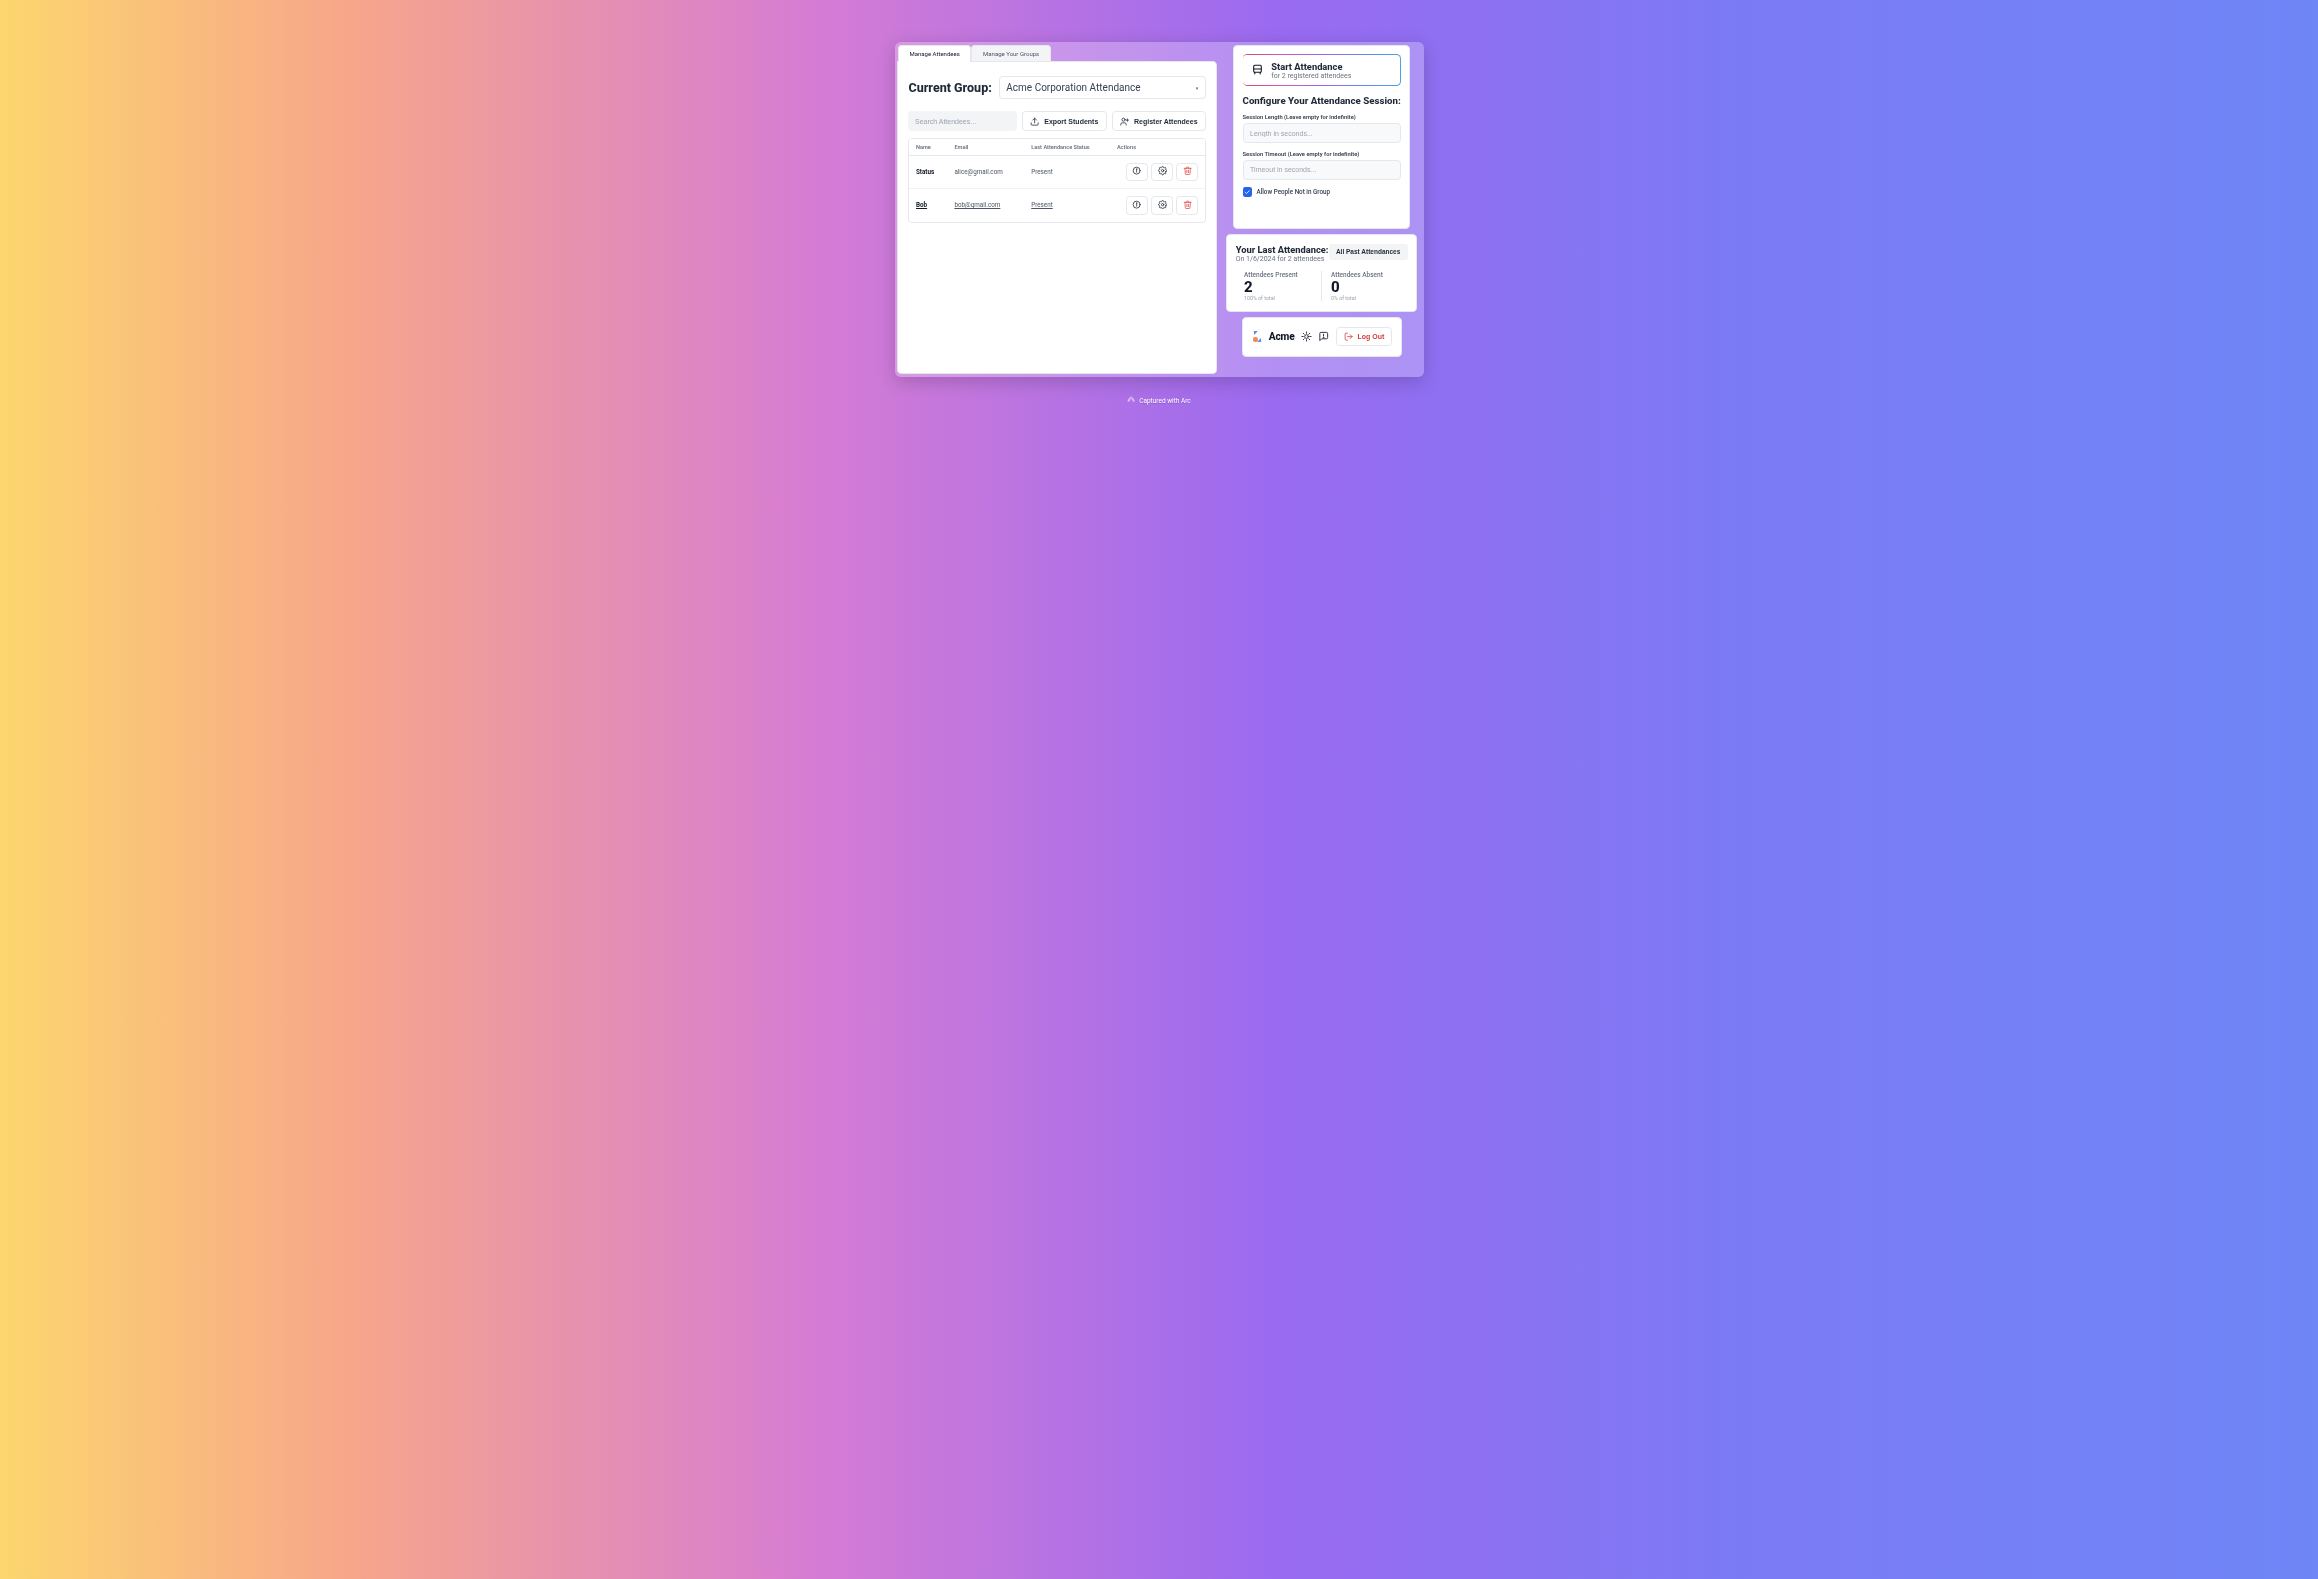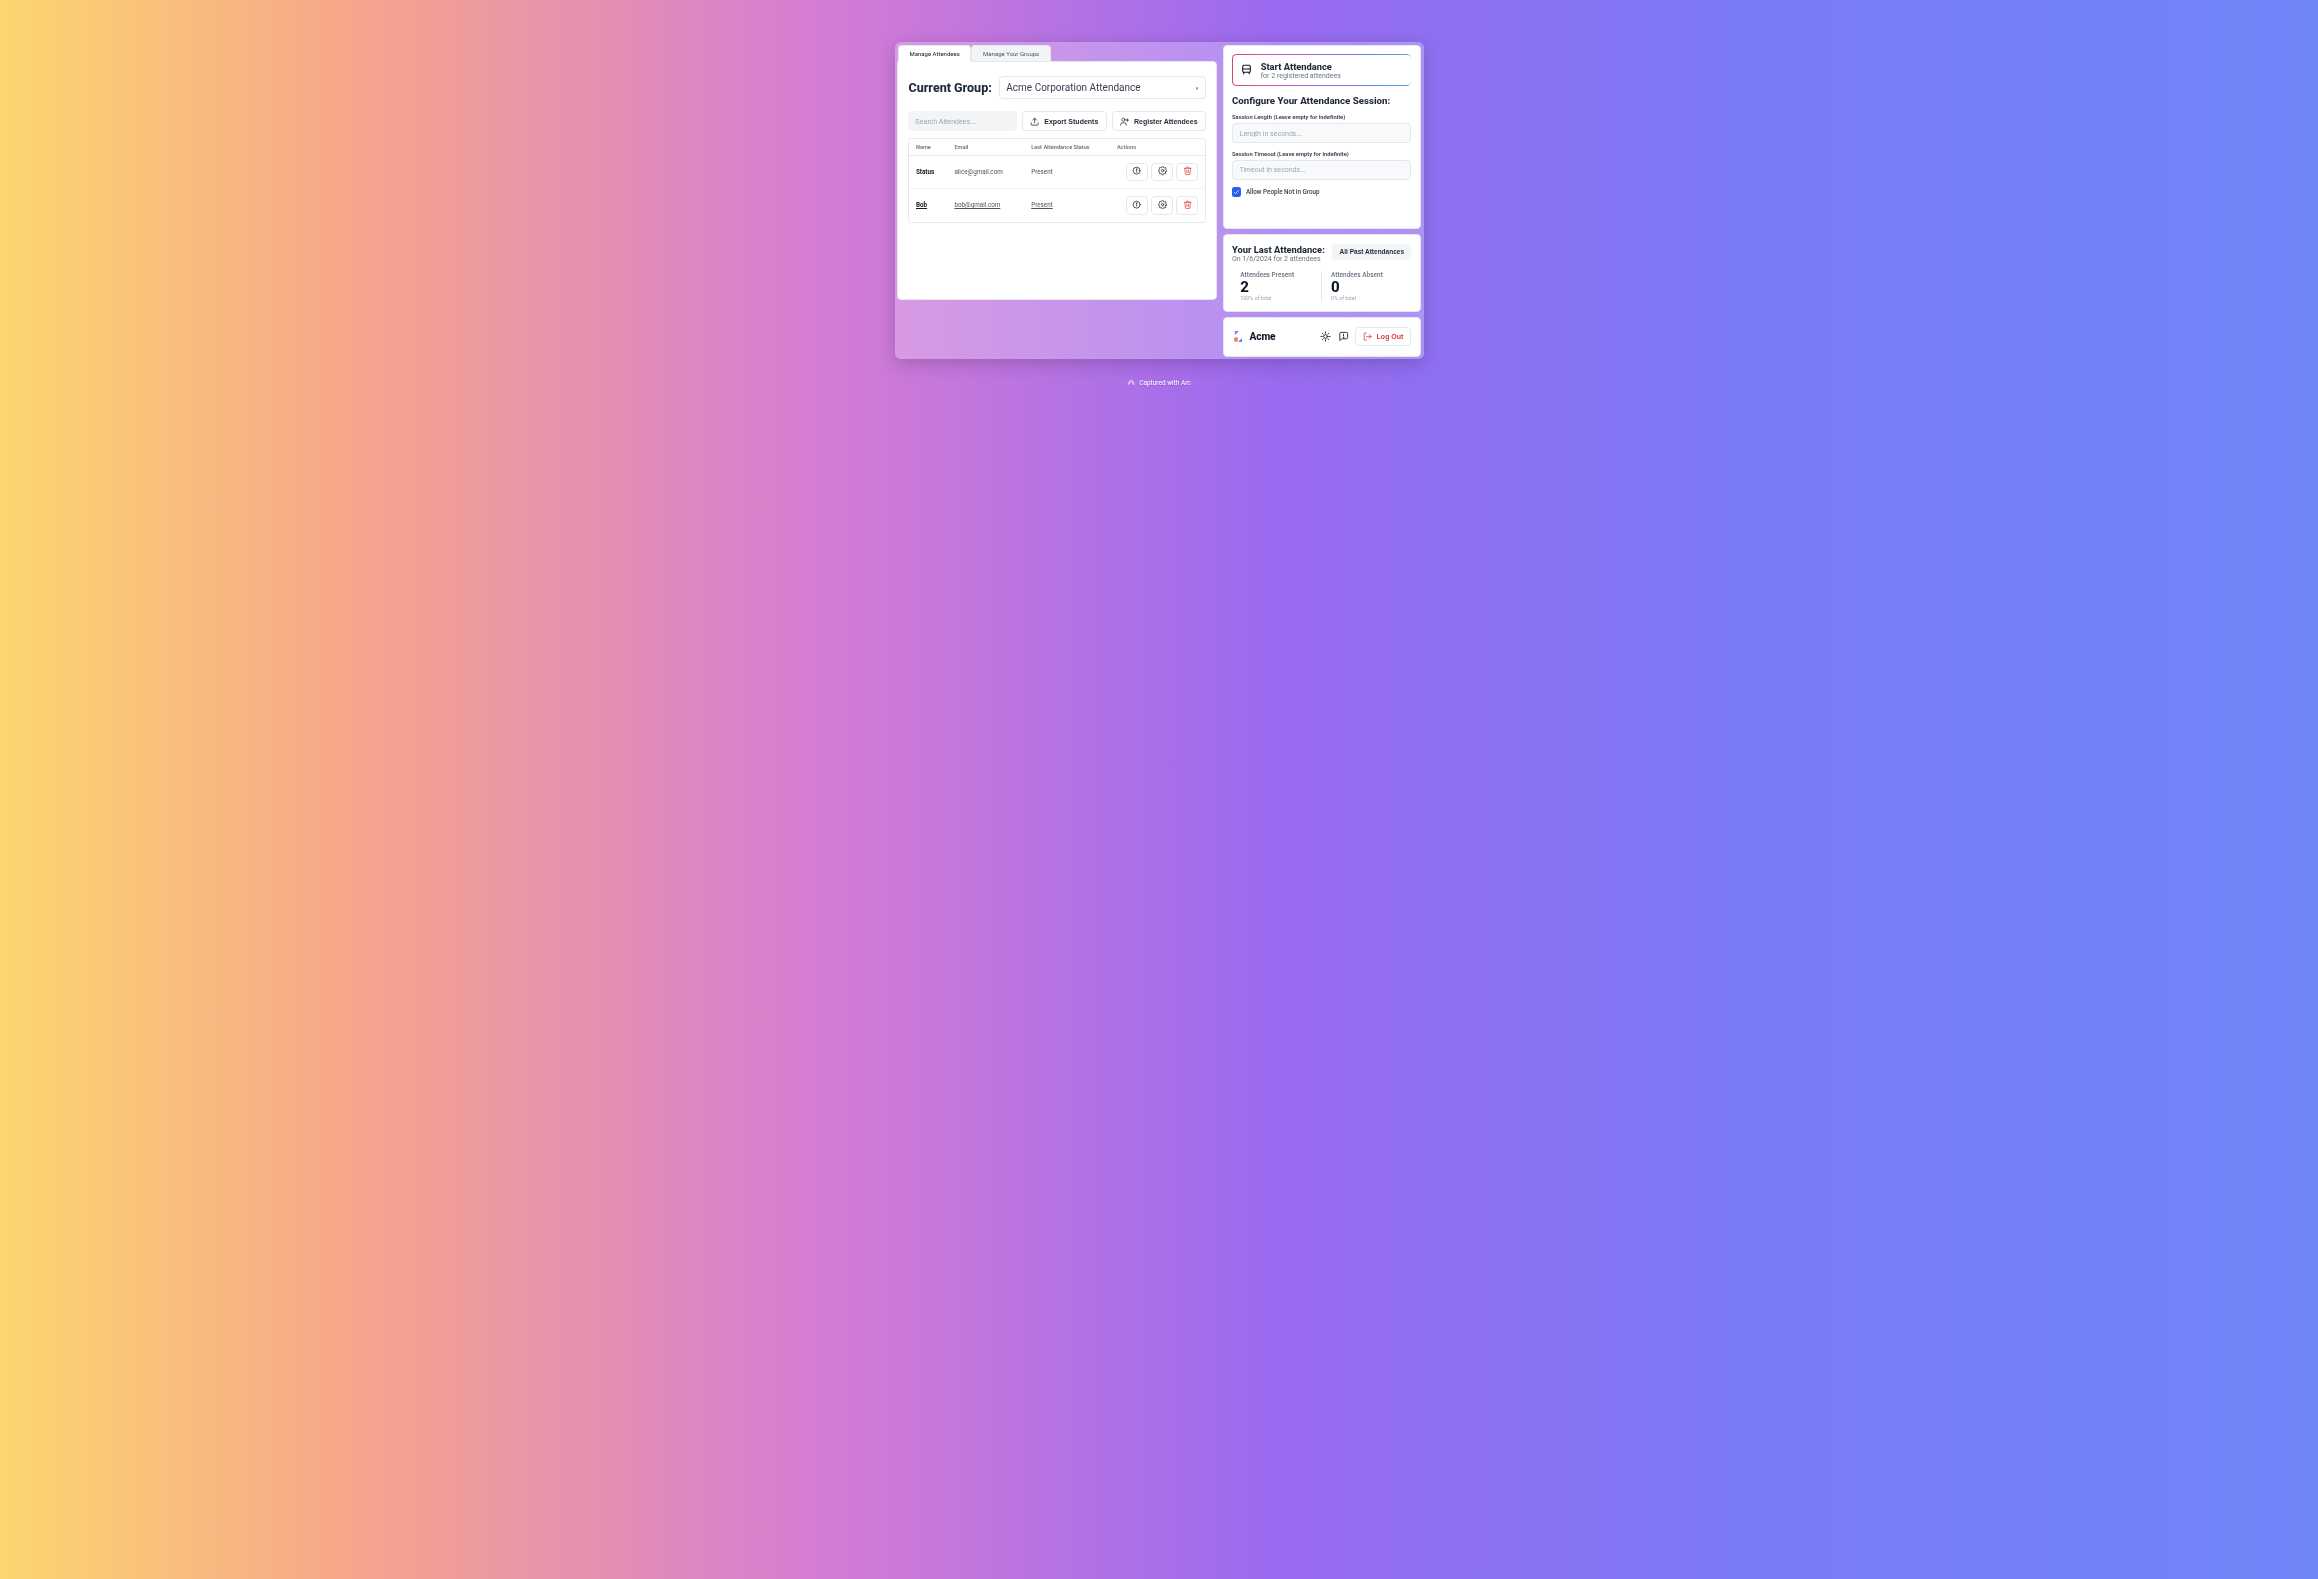"Start Attendance" .right-col { align-items: none -> center }
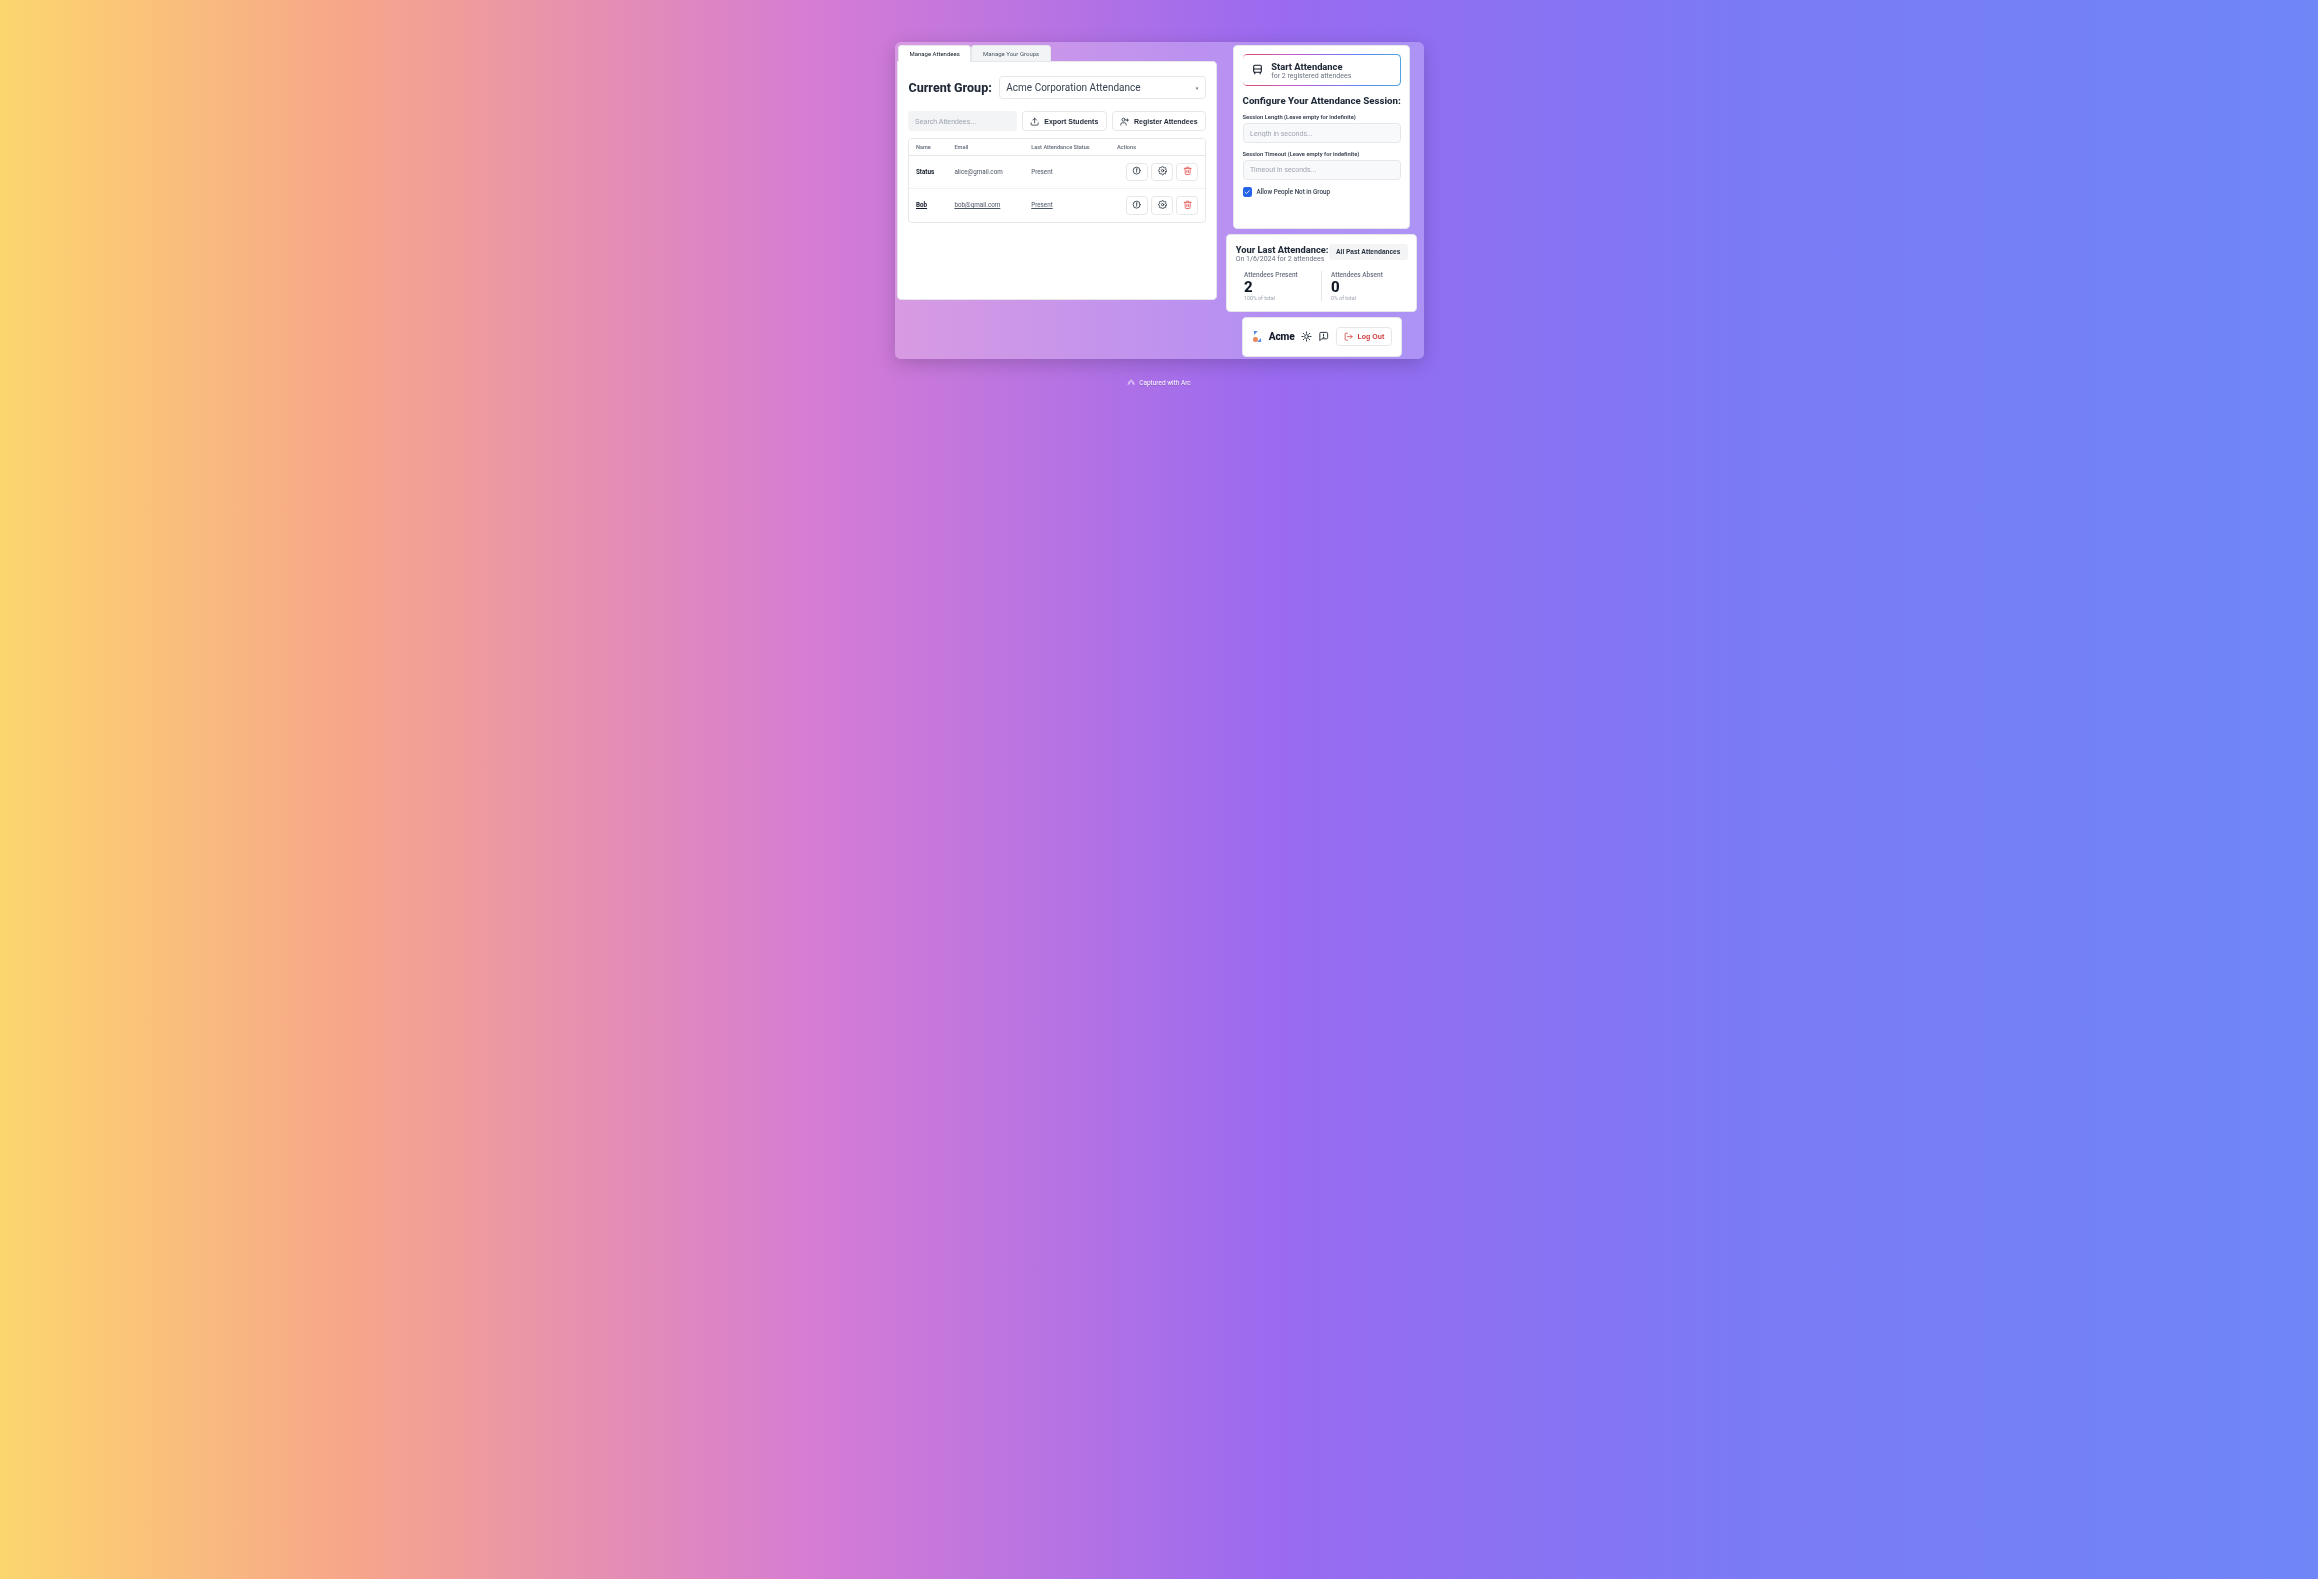"Current Group:" .left-card { height: 239px -> 313px }
